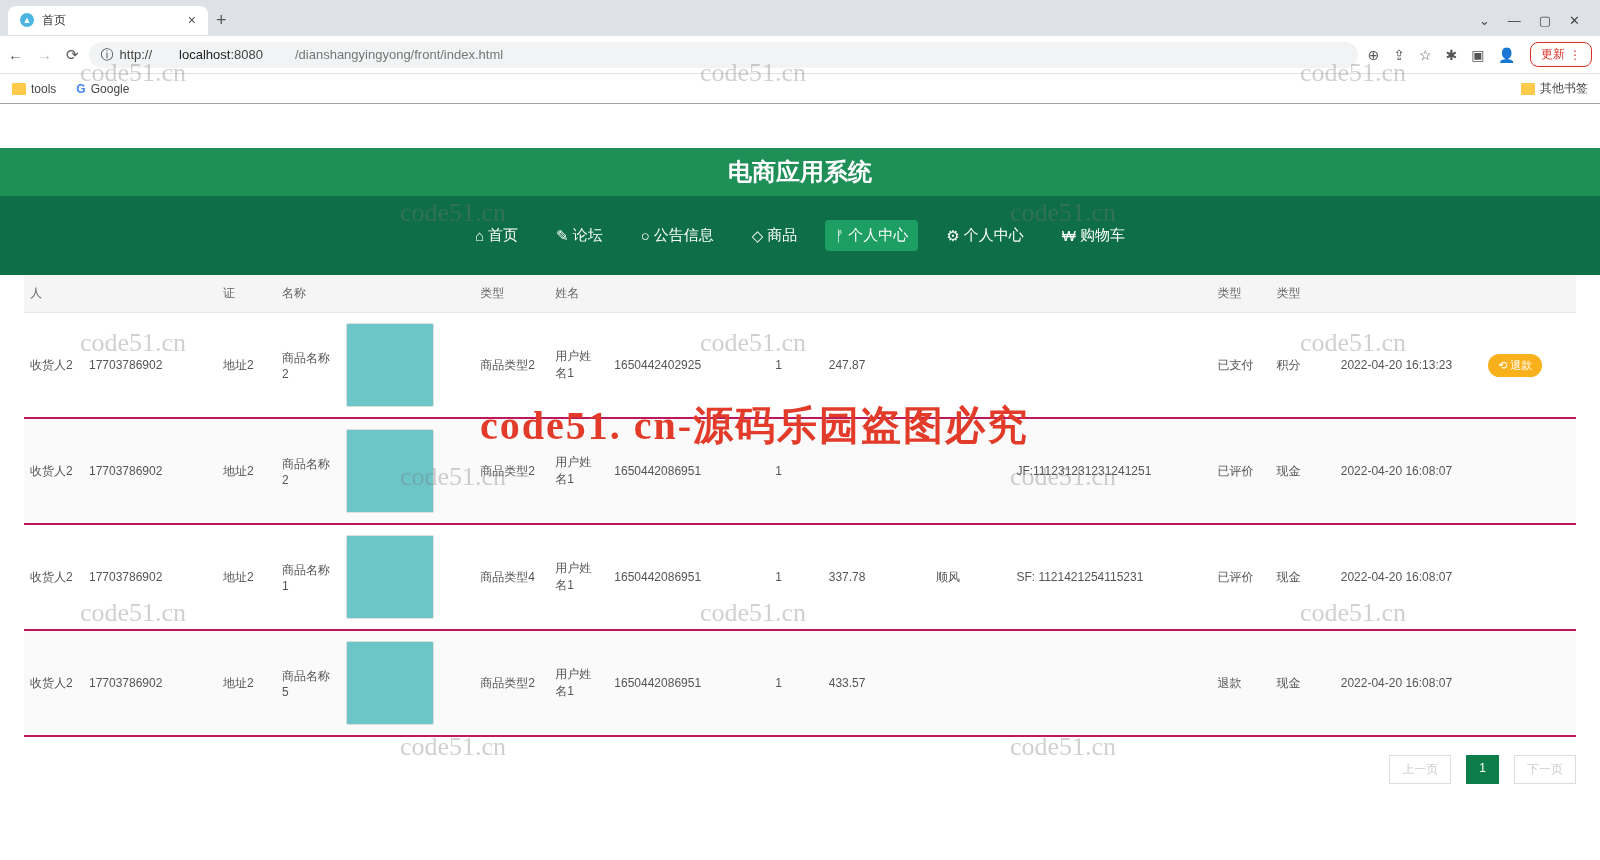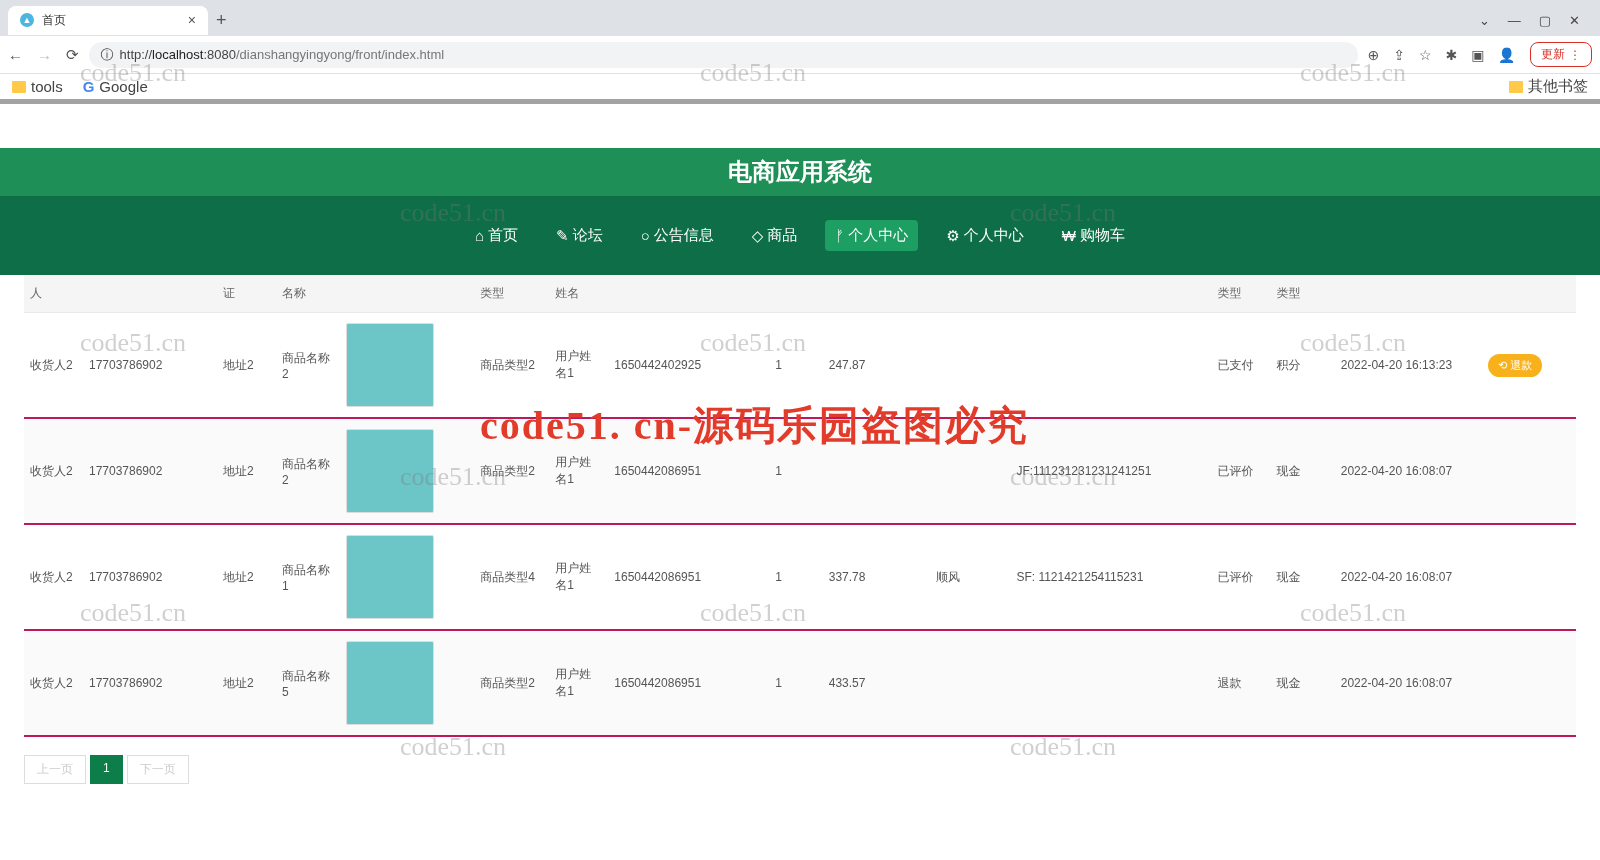"localhost" .url-text span.host { margin-left: none -> 27px }
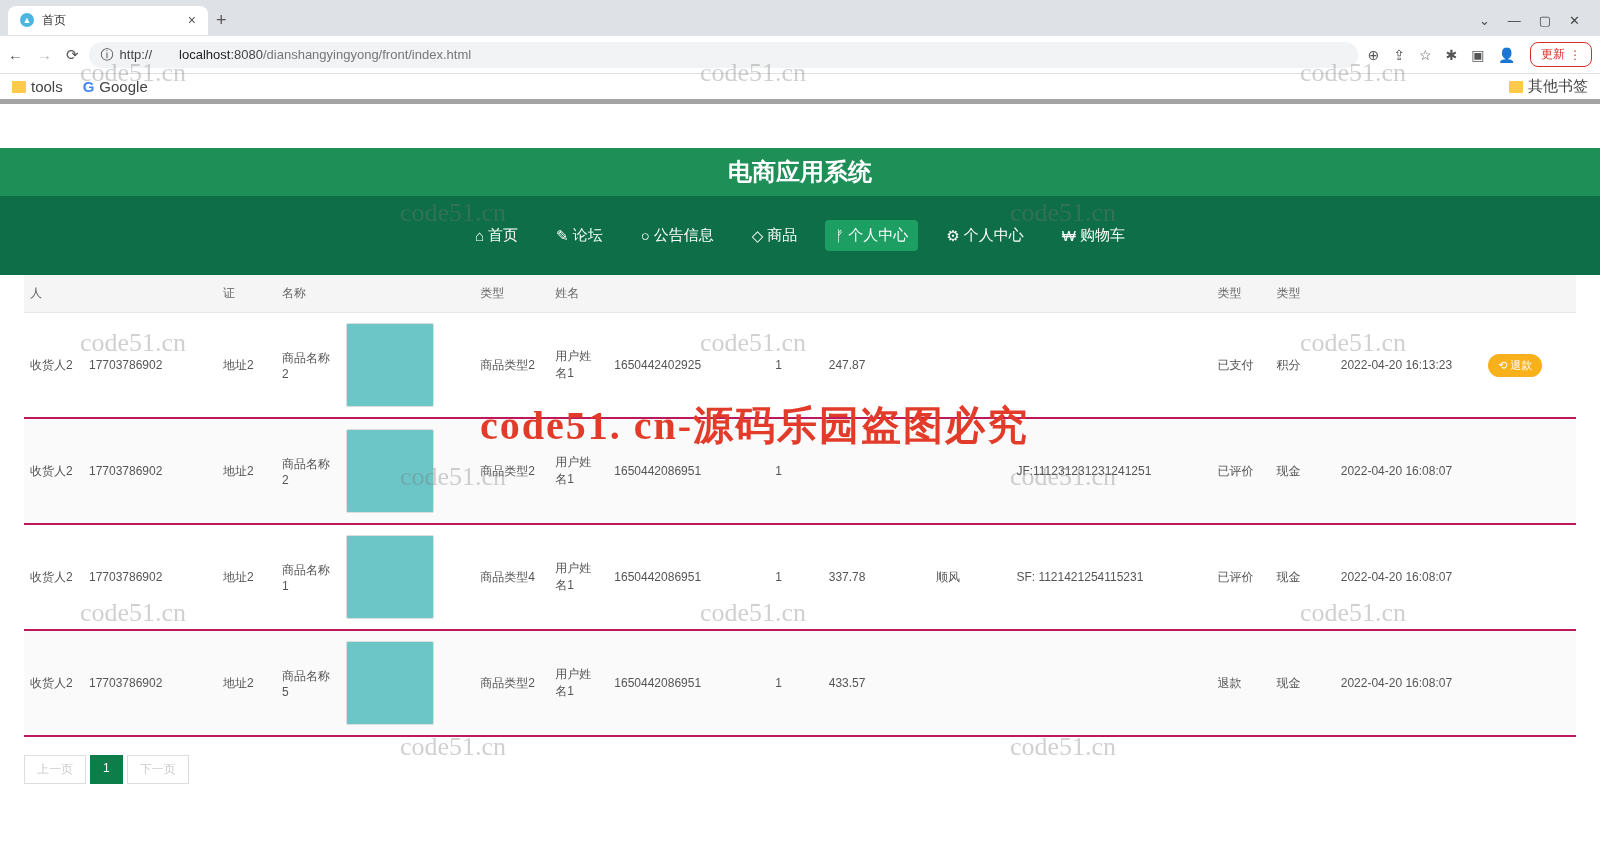"/dianshangyingyong/front/index.html" .url-text span.path { padding-left: none -> 32px }
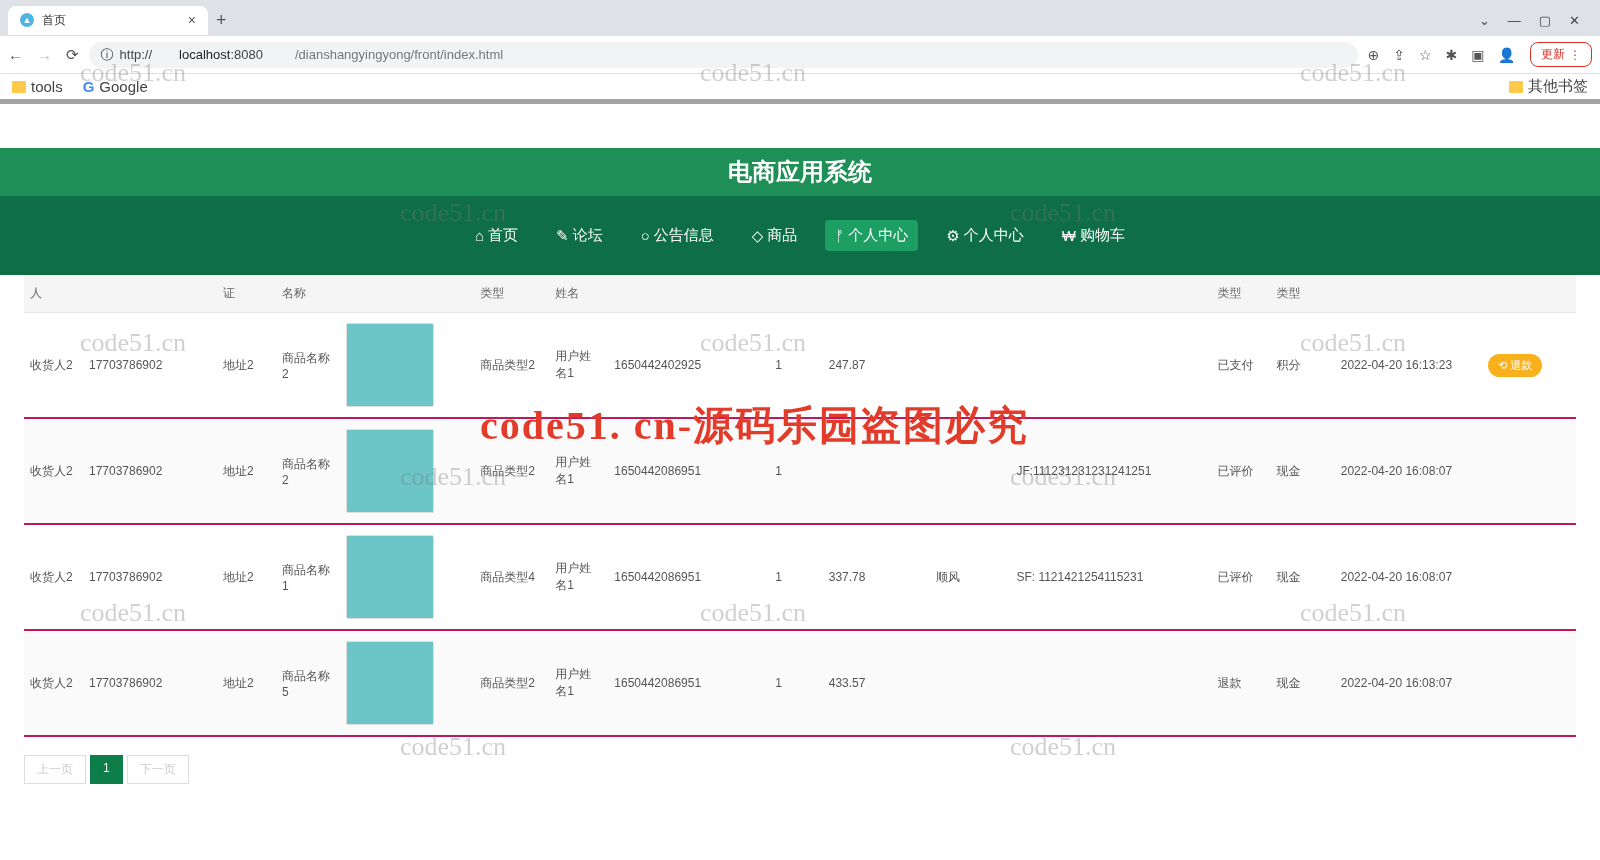"tools" .bookmark-bar { border-bottom: 5px solid #a3a3a3 -> 1px solid #a3a3a3; font-size: 15px -> 12px }
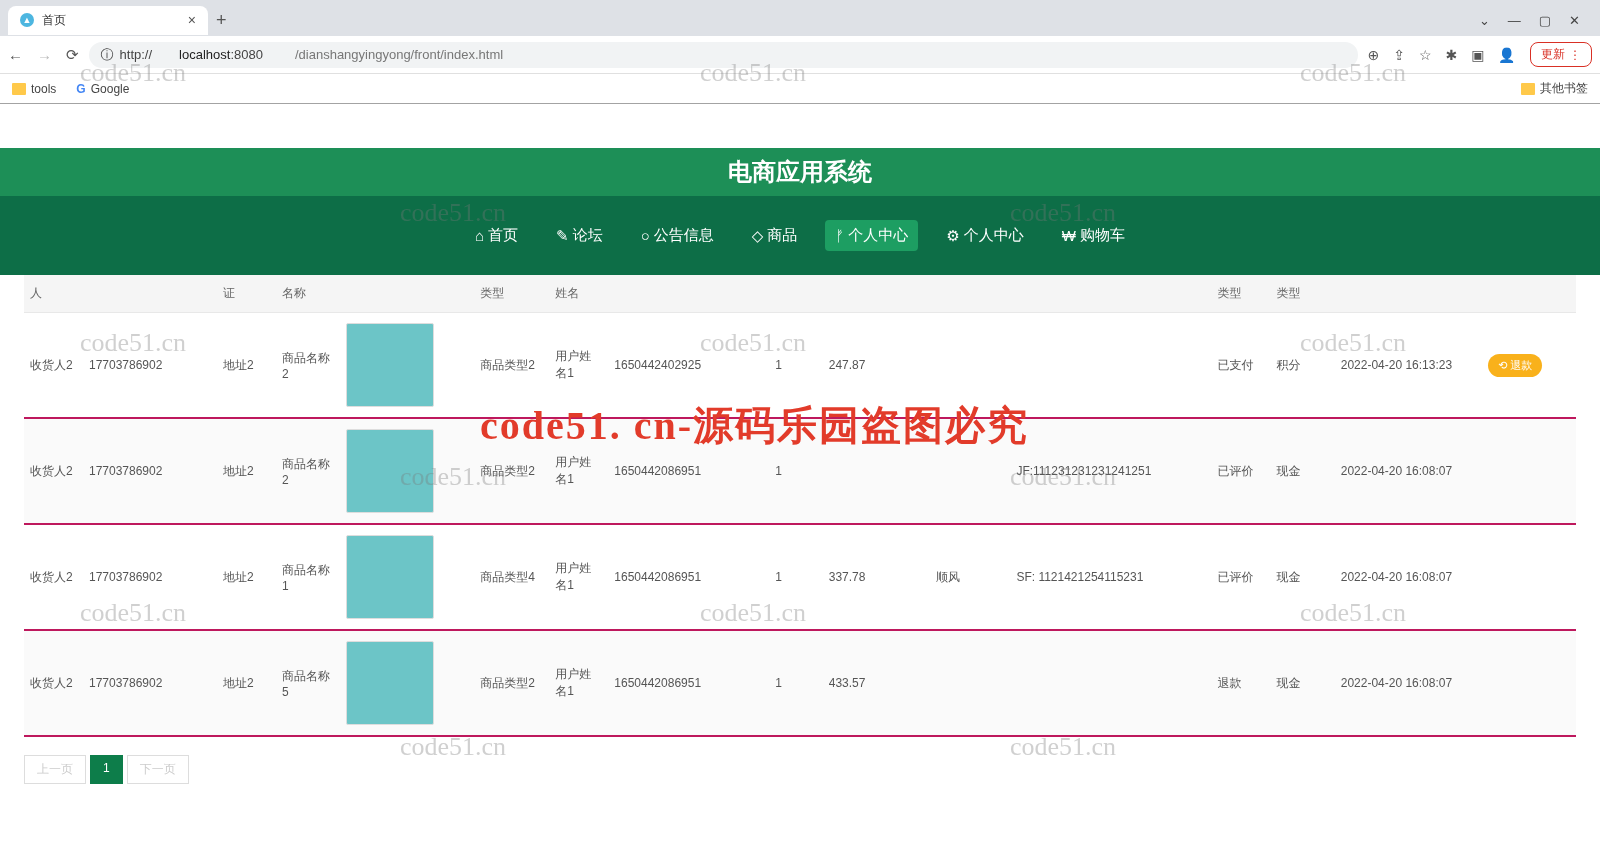"上一页" .pagination { gap: 4px -> 15px; justify-content: flex-start -> flex-end }
